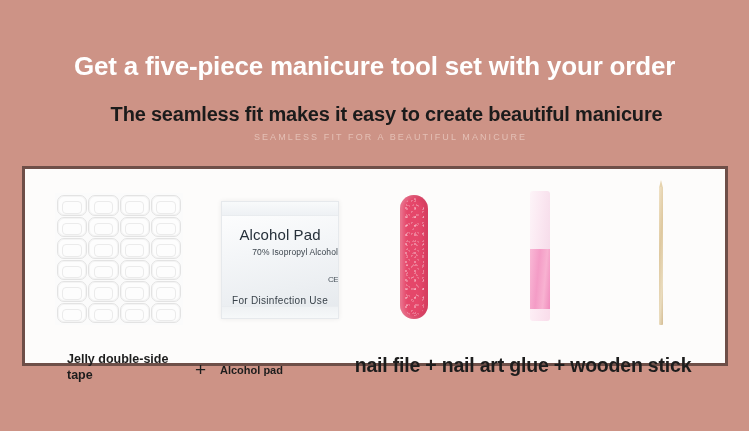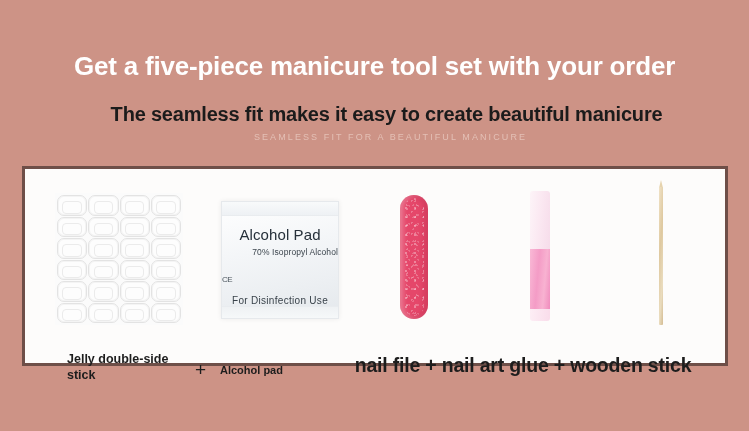"CE" .pad-ce { text-align: left -> right }
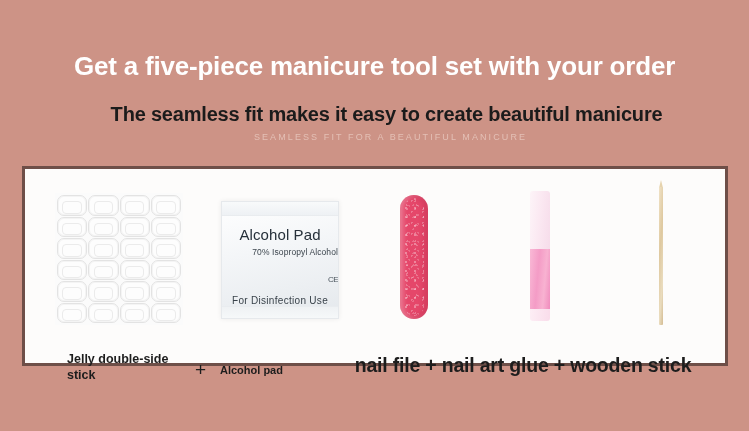"Jelly double-side stick" div.label { text: stick -> tape }
